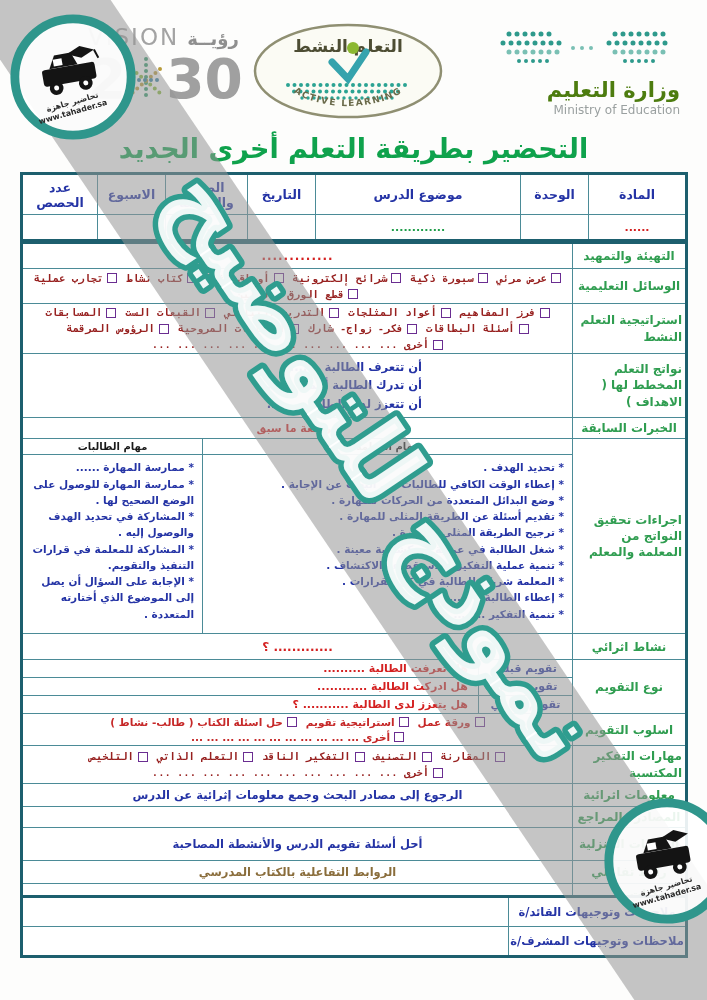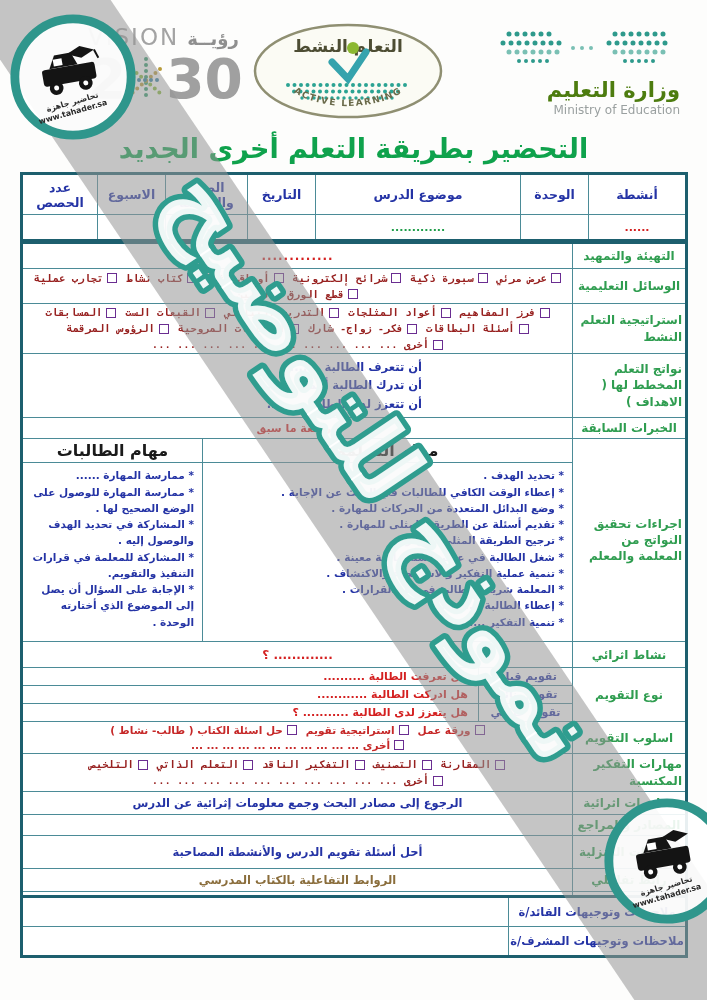"أنشطة" div.it-cell { text: أنشطة -> المادة }
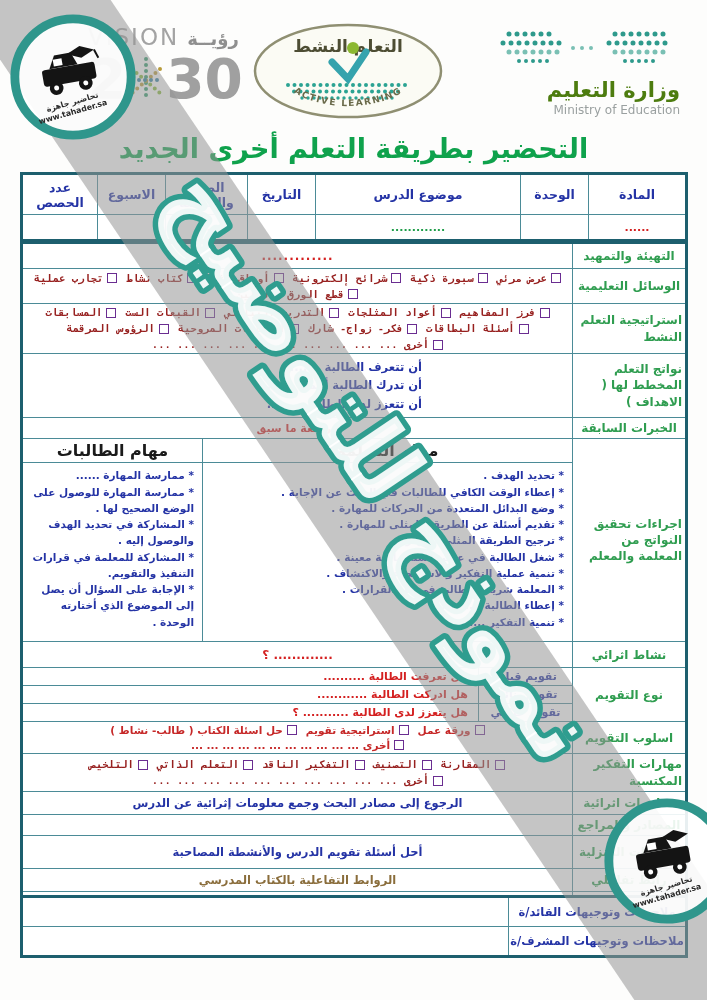"مهام الطالبات" .proc-head div { font-size: 16px -> 10px }
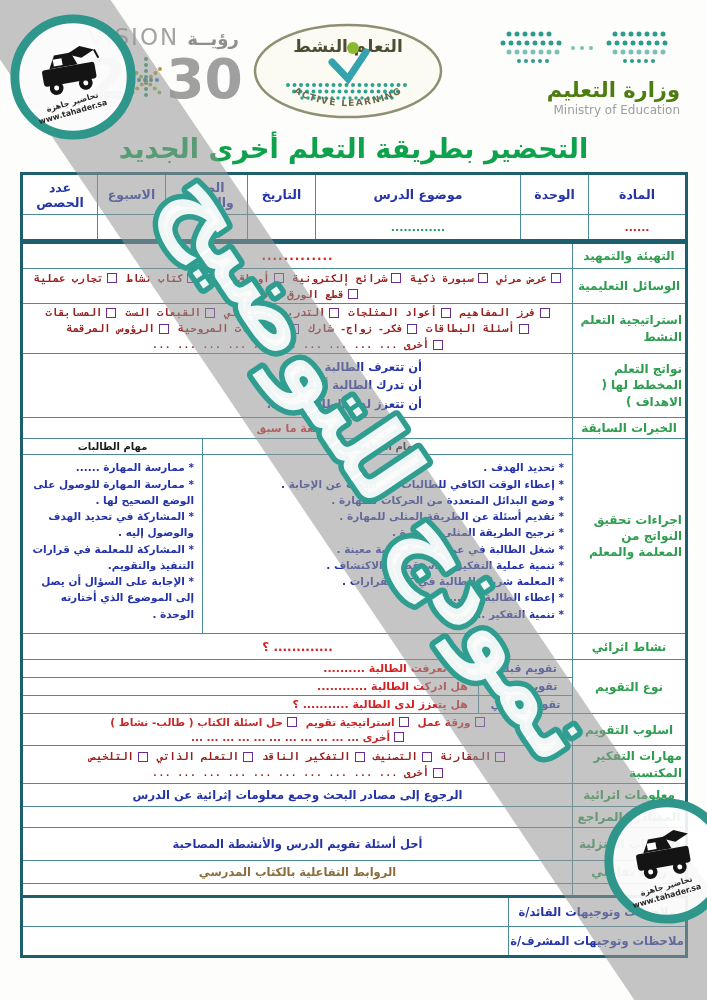"* الإجابة على السؤال أن" div.task { text: الوحدة -> المتعددة }
